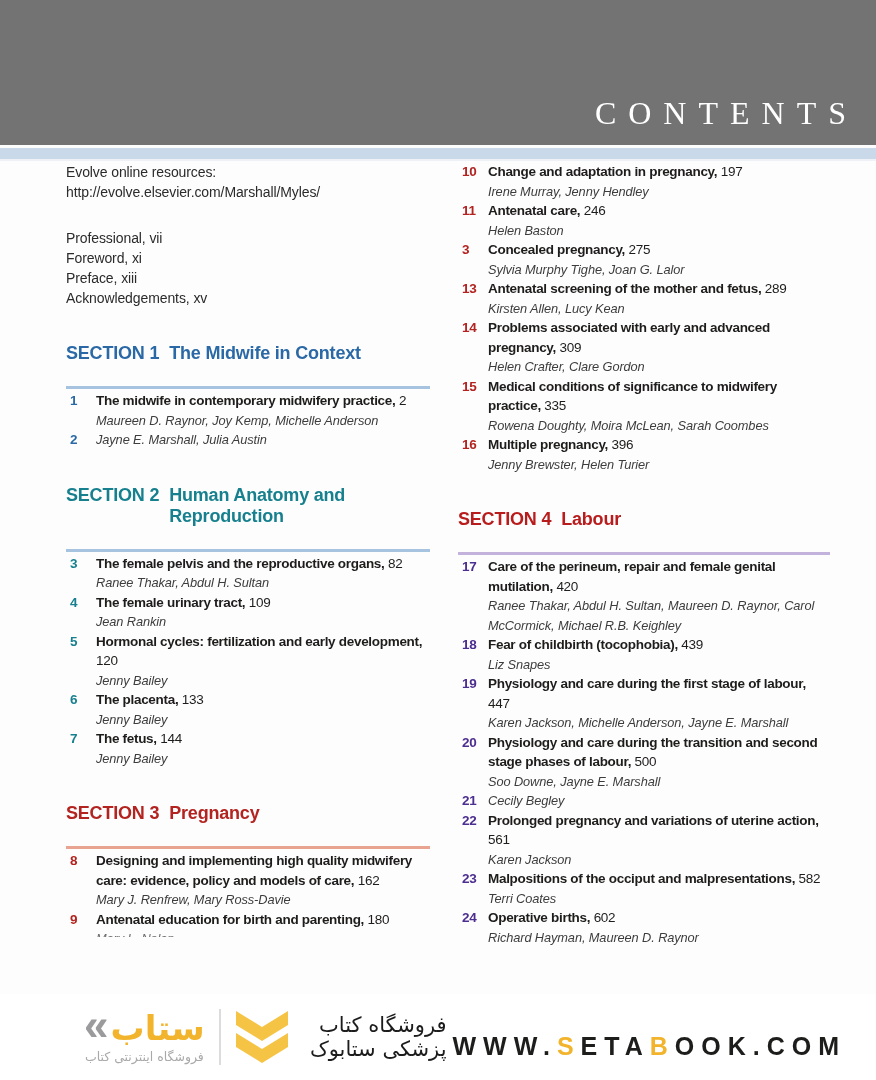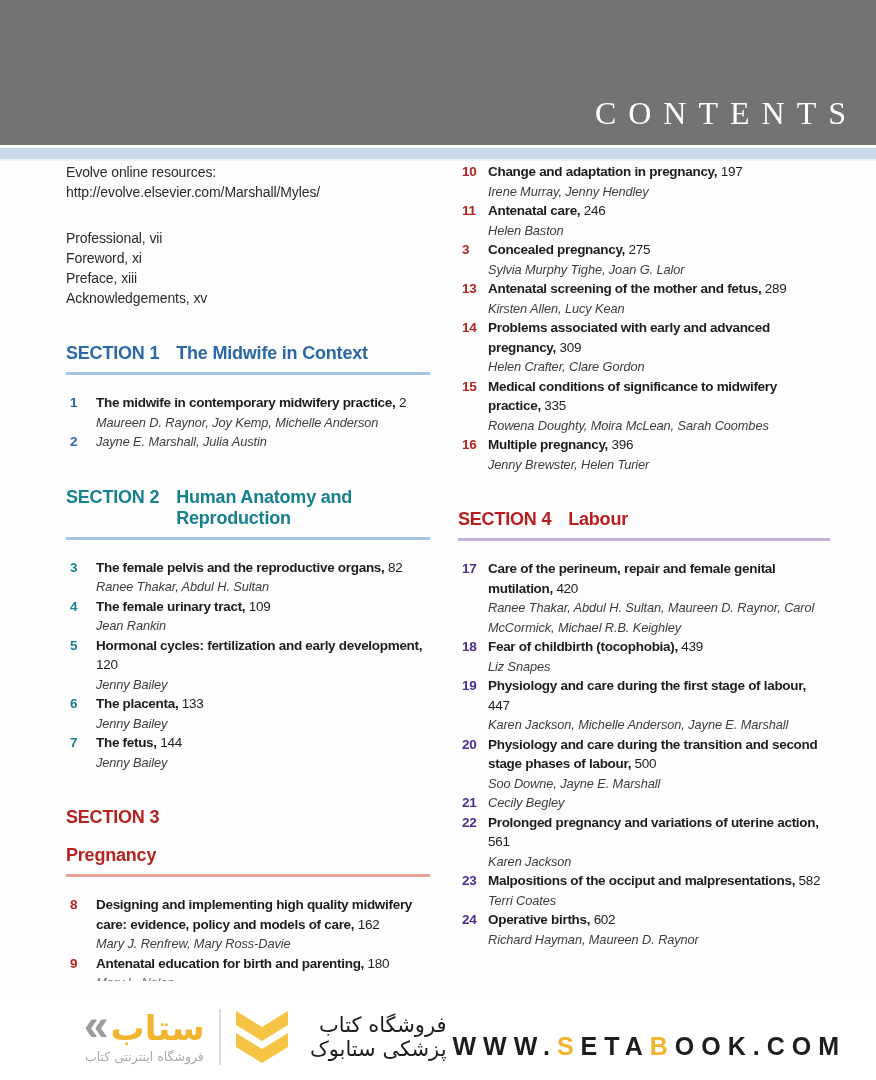"SECTION 1" .sec-heading { gap: 17px -> 10px; margin-bottom: 18px -> 2px; padding-bottom: 8px -> 22px }
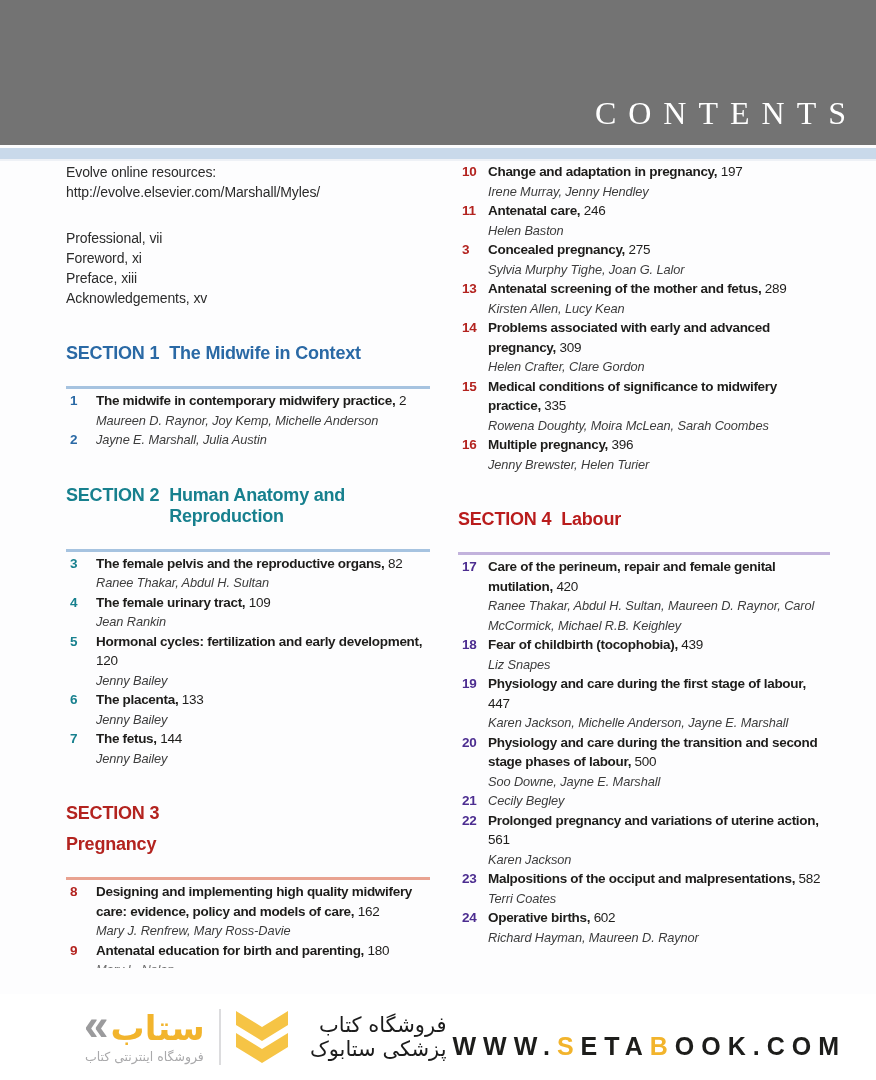"SECTION 3" div.sec-heading { flex-direction: column -> none }
